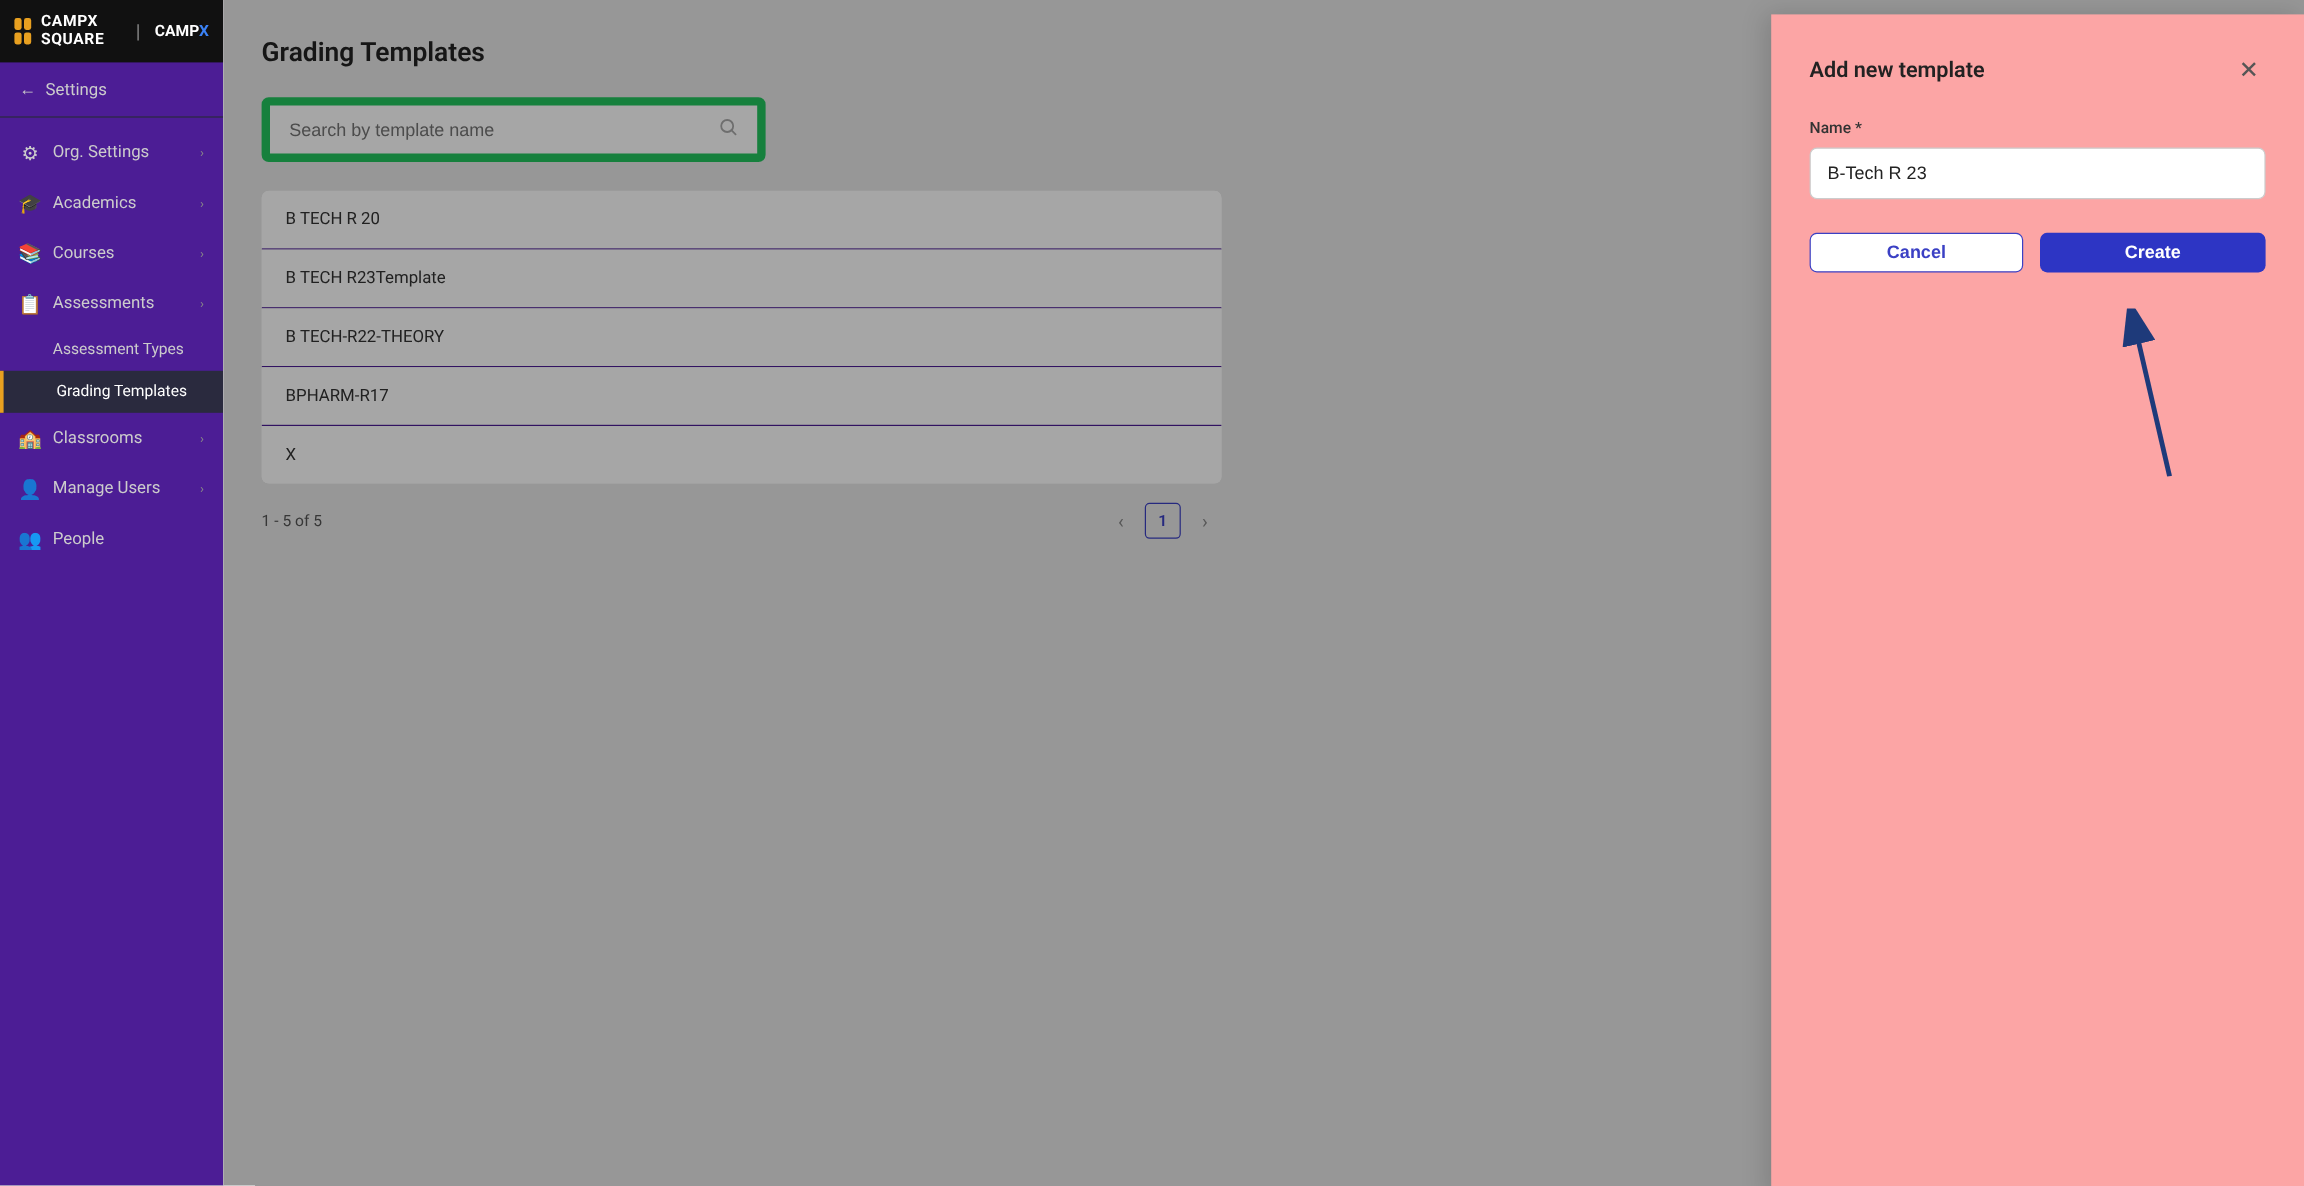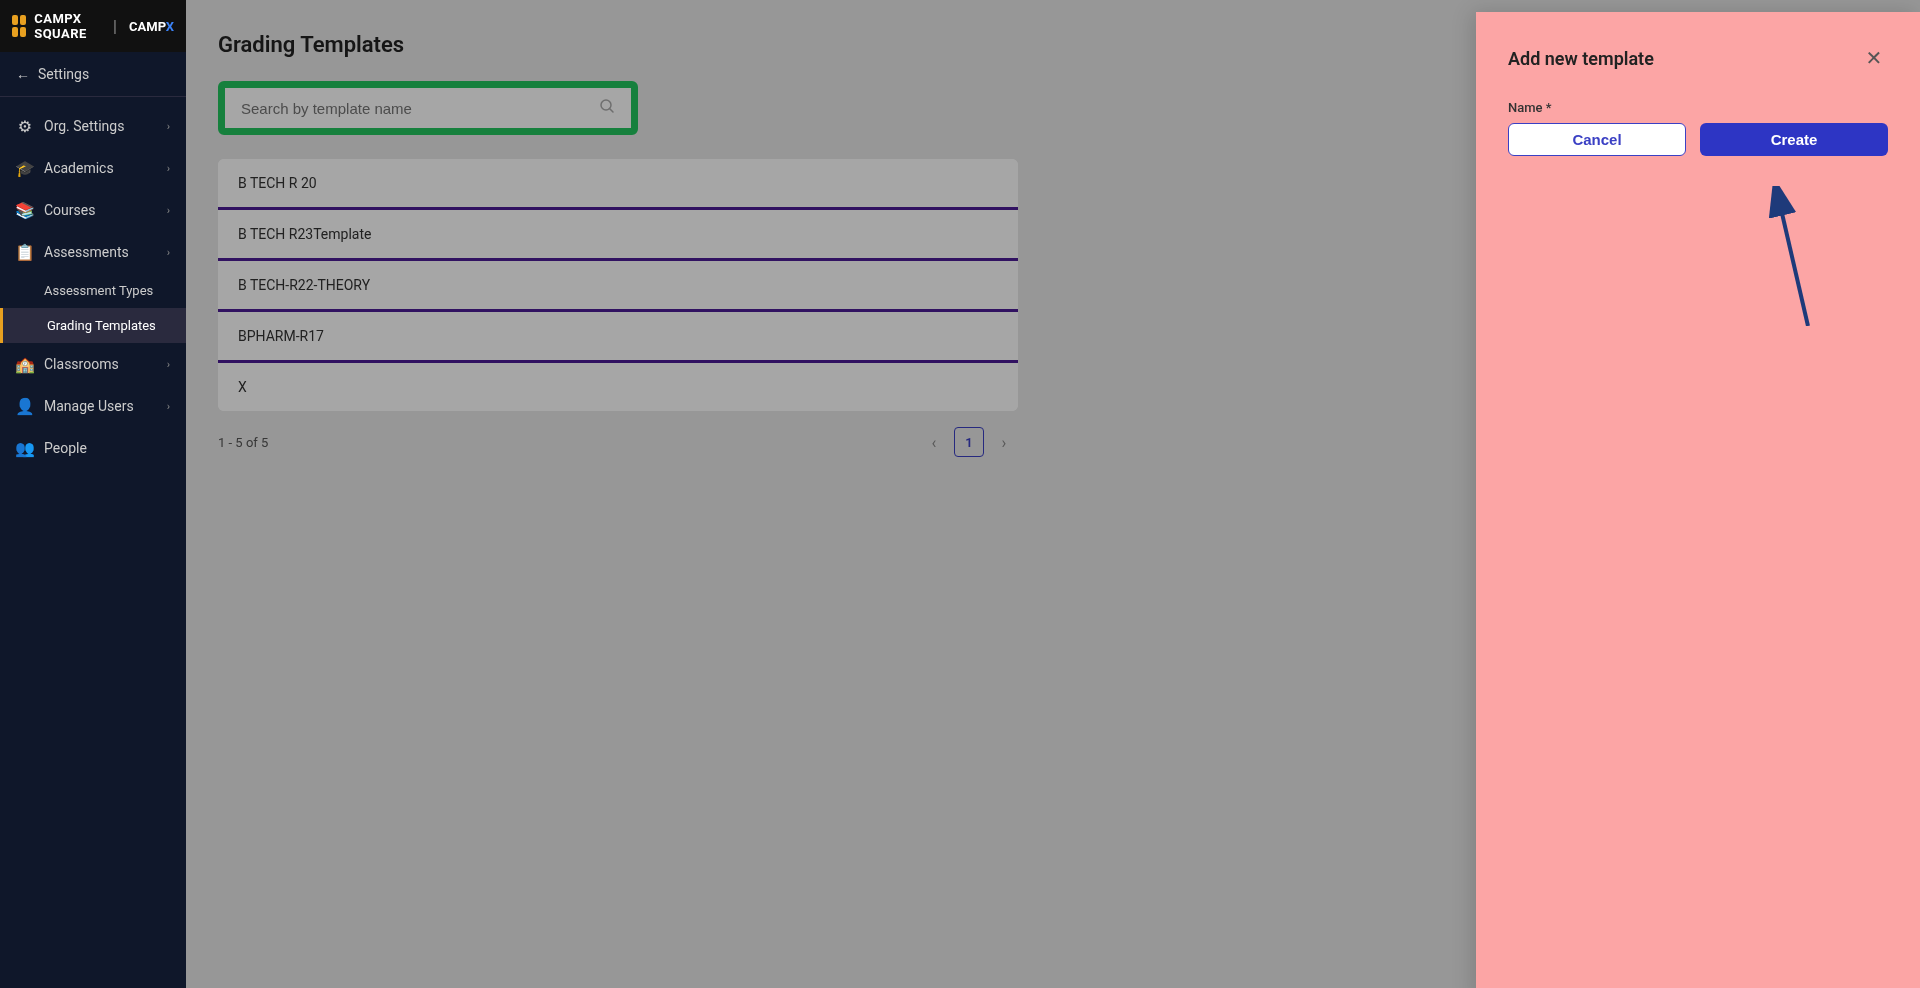"CAMPX SQUARE" .sidebar { background: #0f172a -> #4c1d95 }
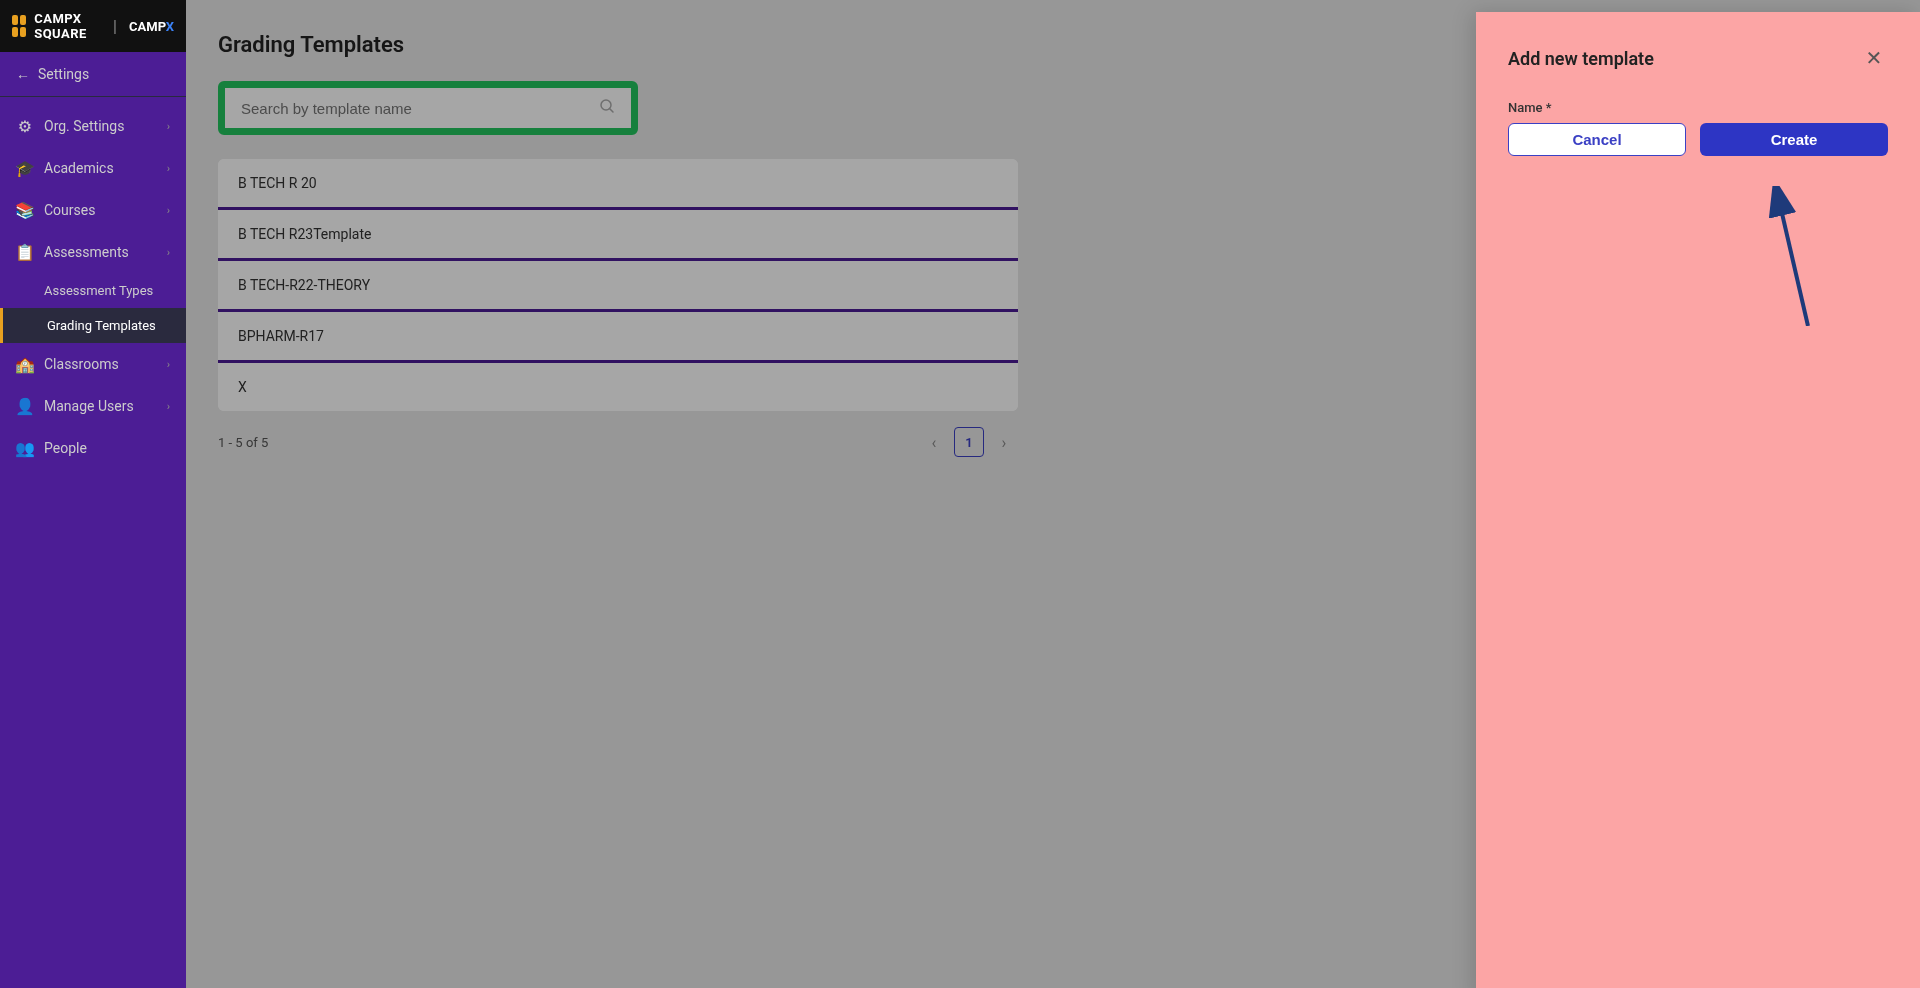"B-Tech R 23" input.modal-input { html: none -> <input> }
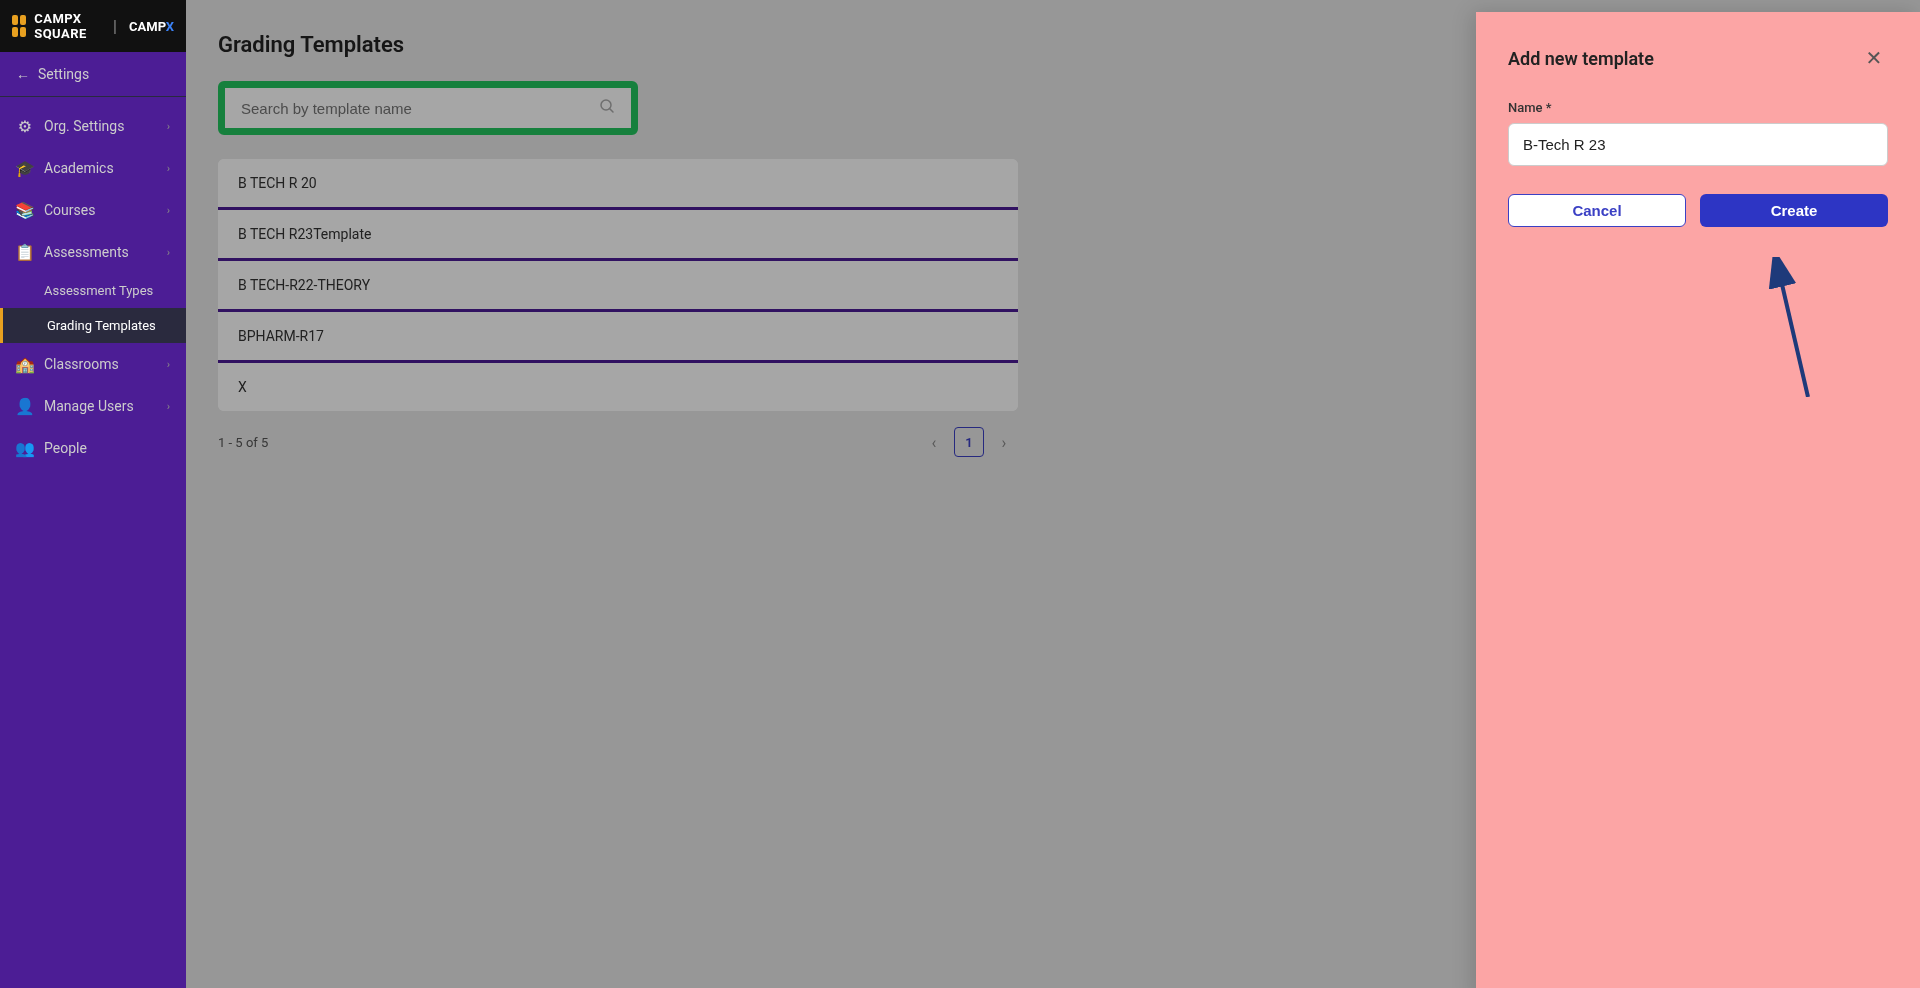"B TECH R 20" .table-row { border-bottom: 3px solid #4c1d95 -> 1px solid #4c1d95 }
